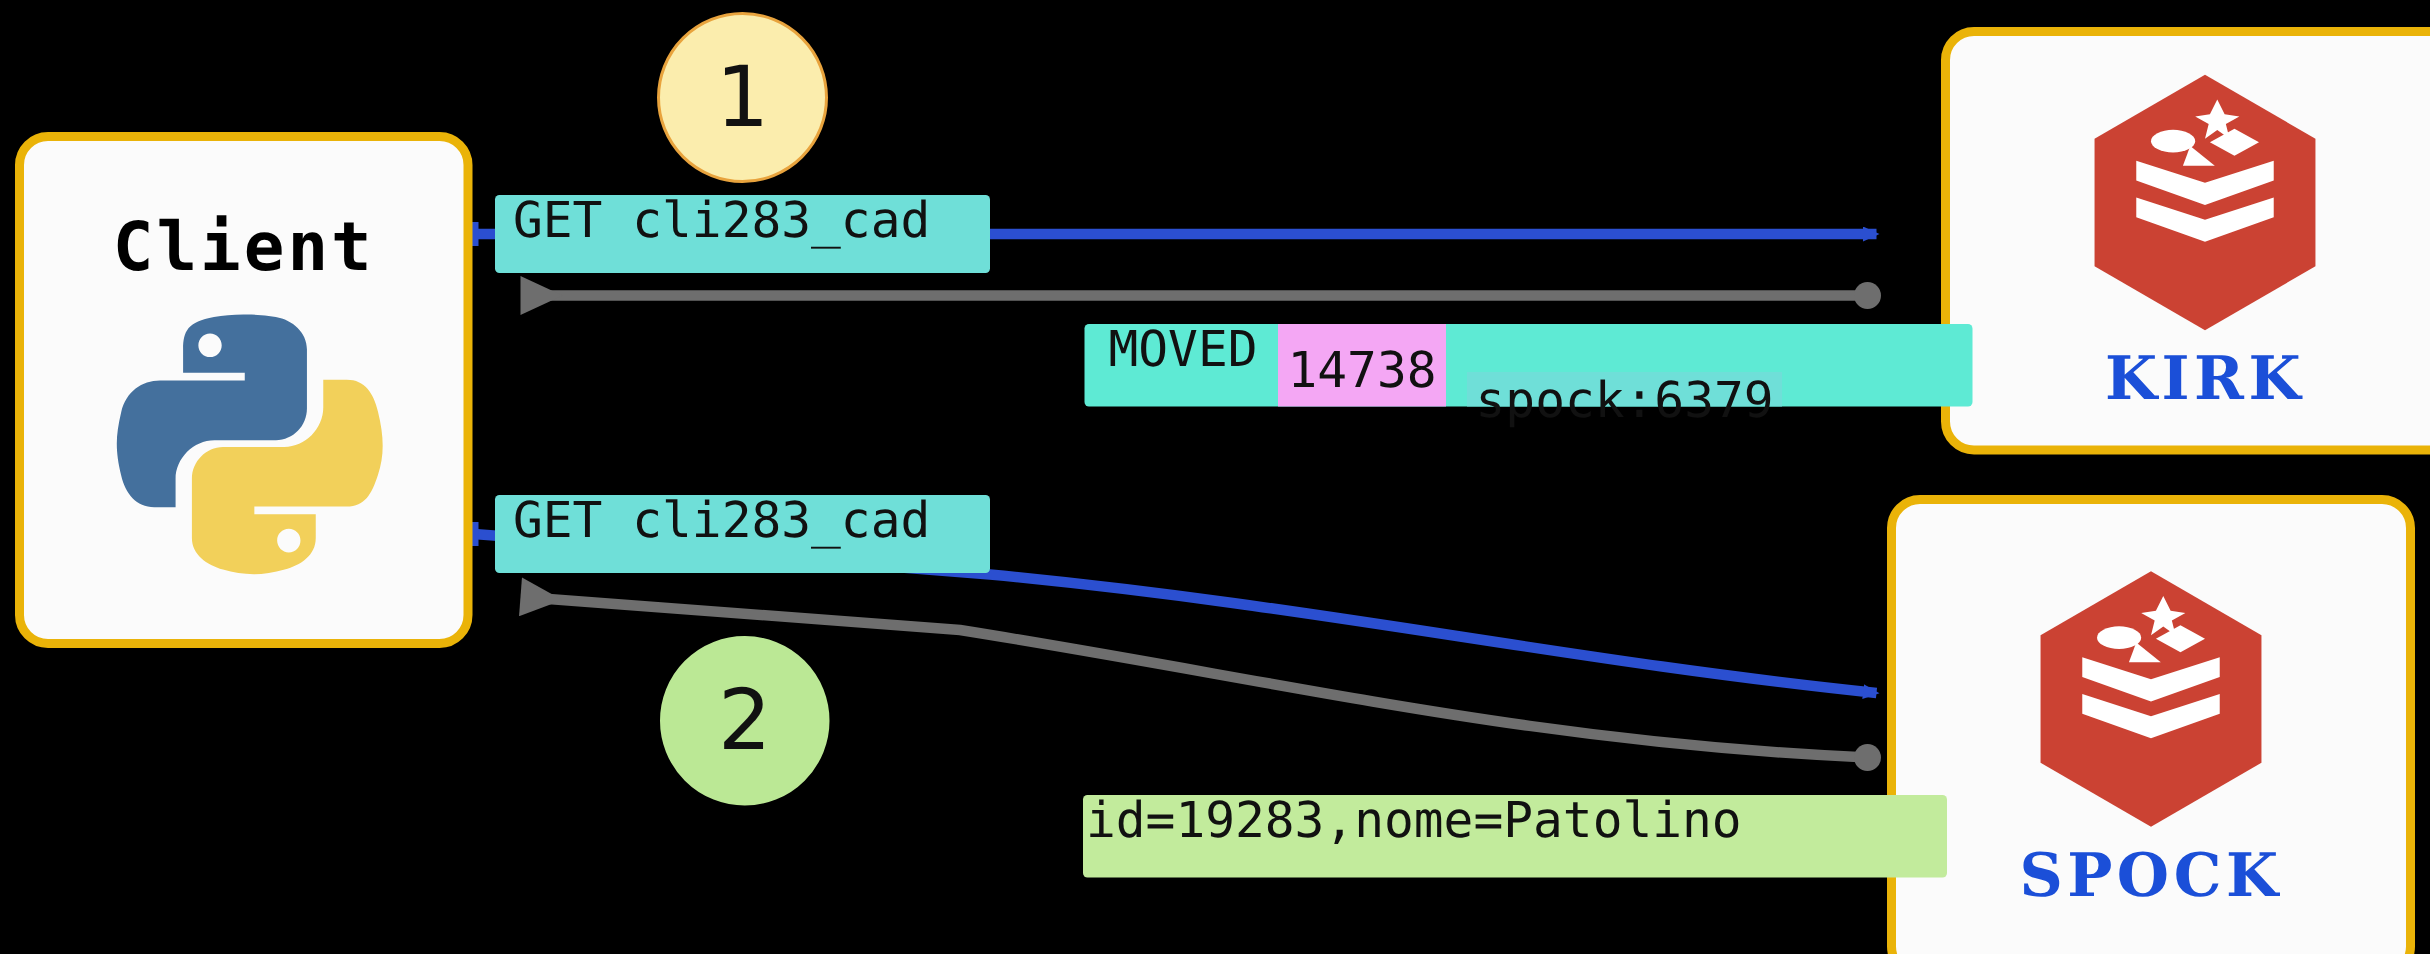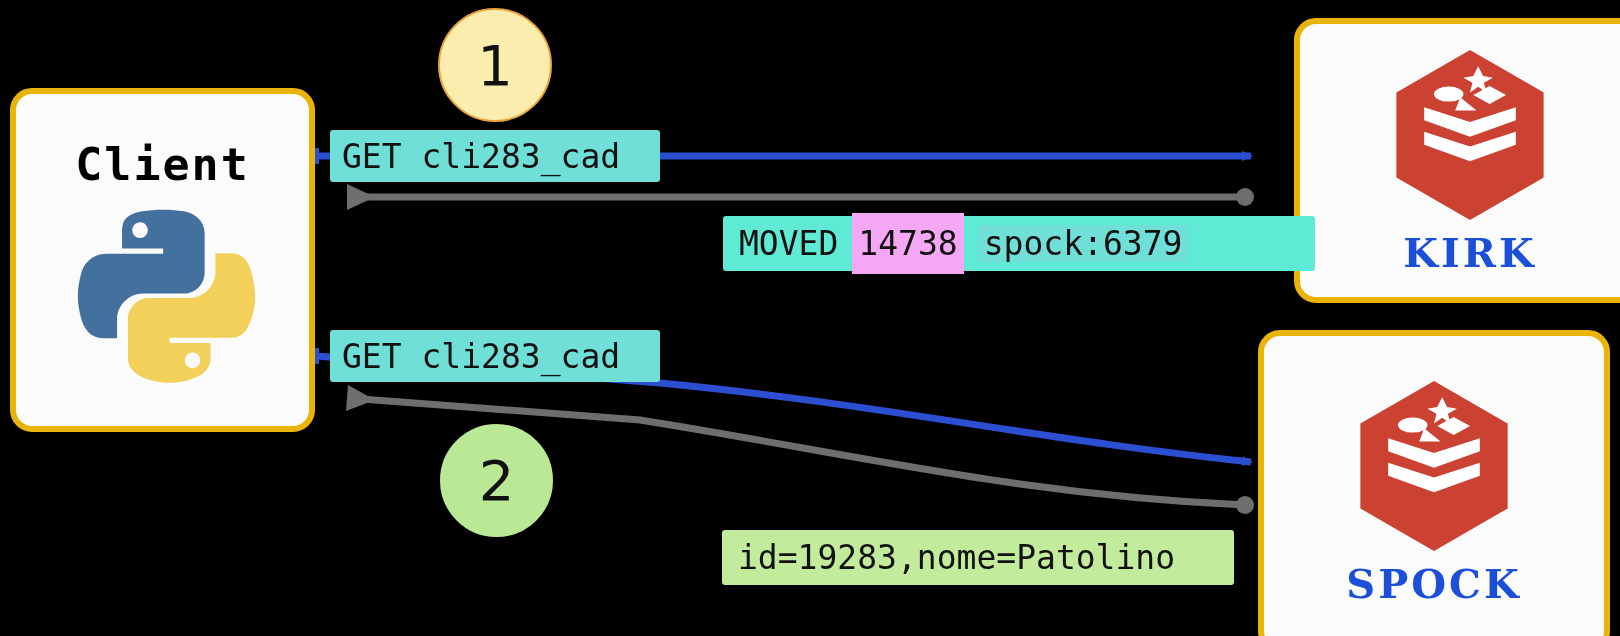"GET" .edge-label { align-items: center -> none }
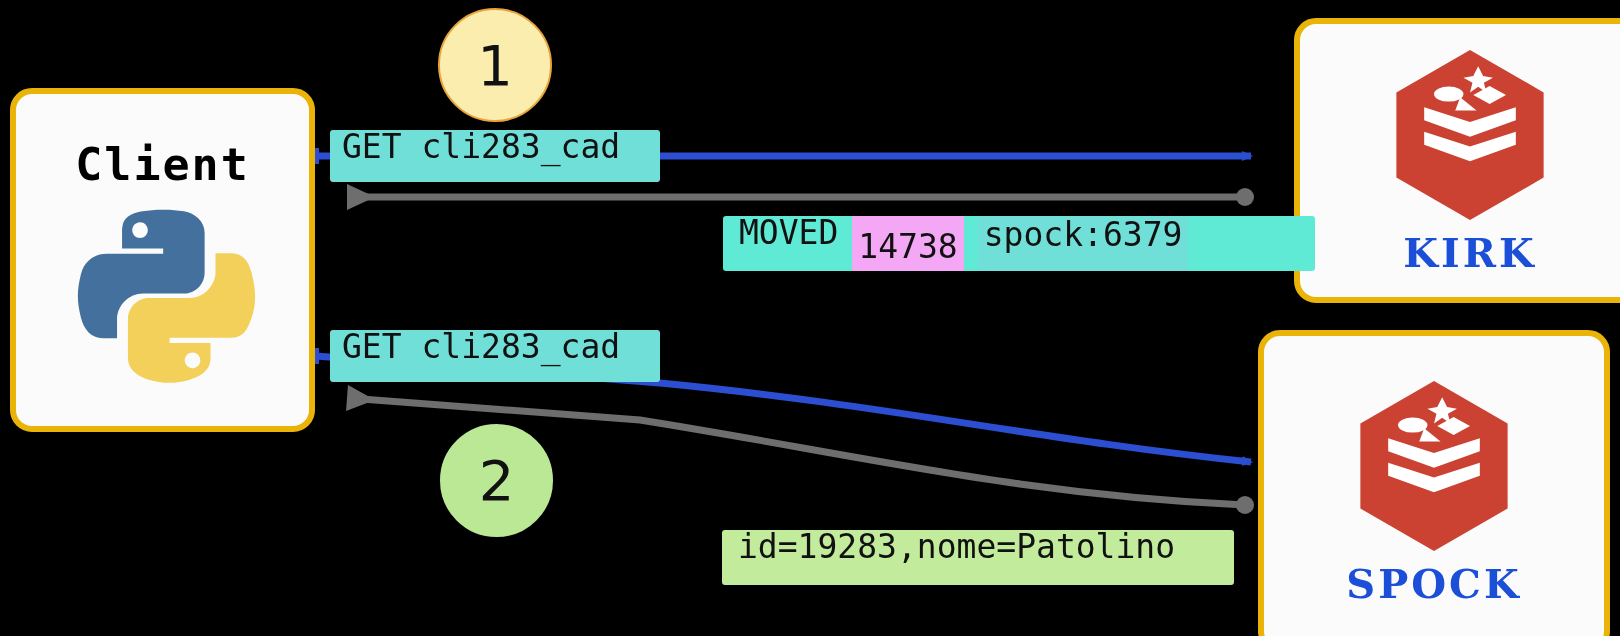"spock:6379" #label-moved .seg-node { margin-top: none -> 32px }
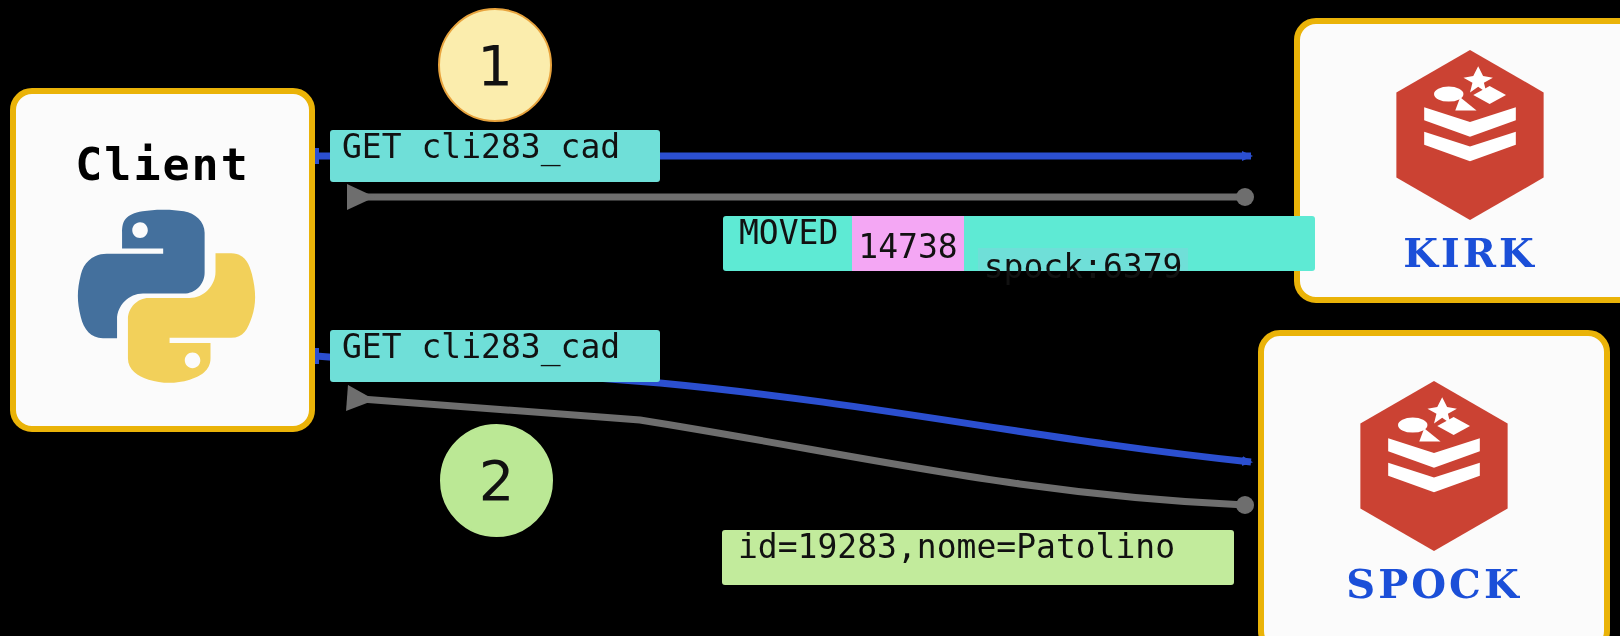"id=19283,nome=Patolino" #label-value { padding: 0 16px -> 0 2px; width: 512px -> 576px }
